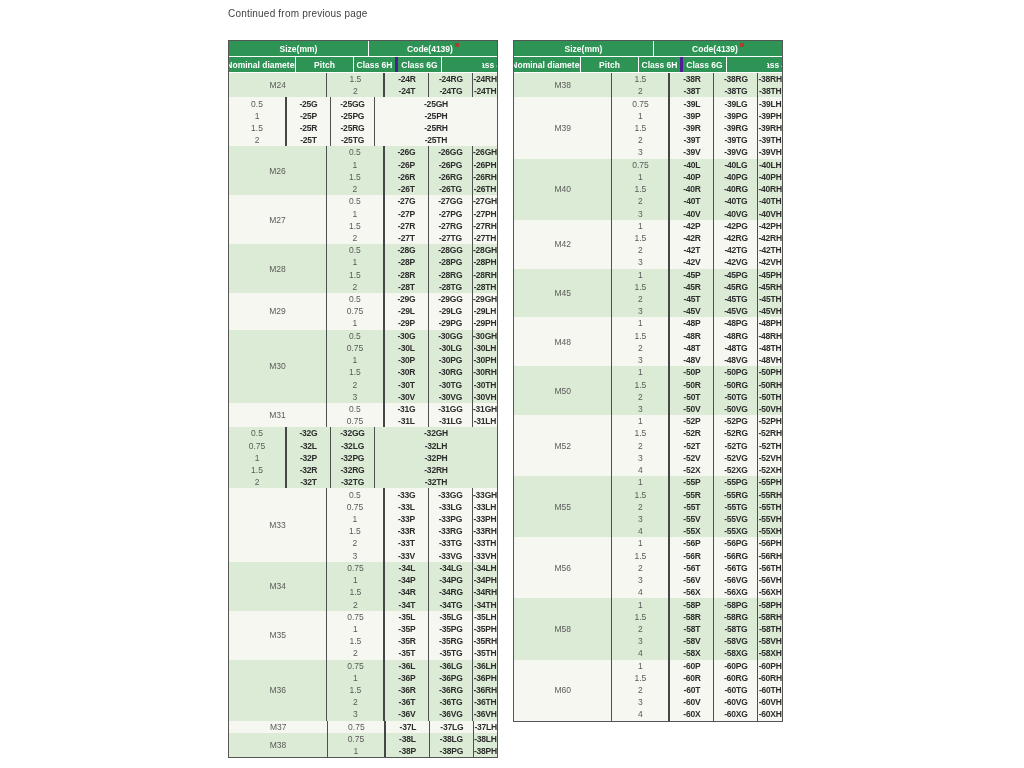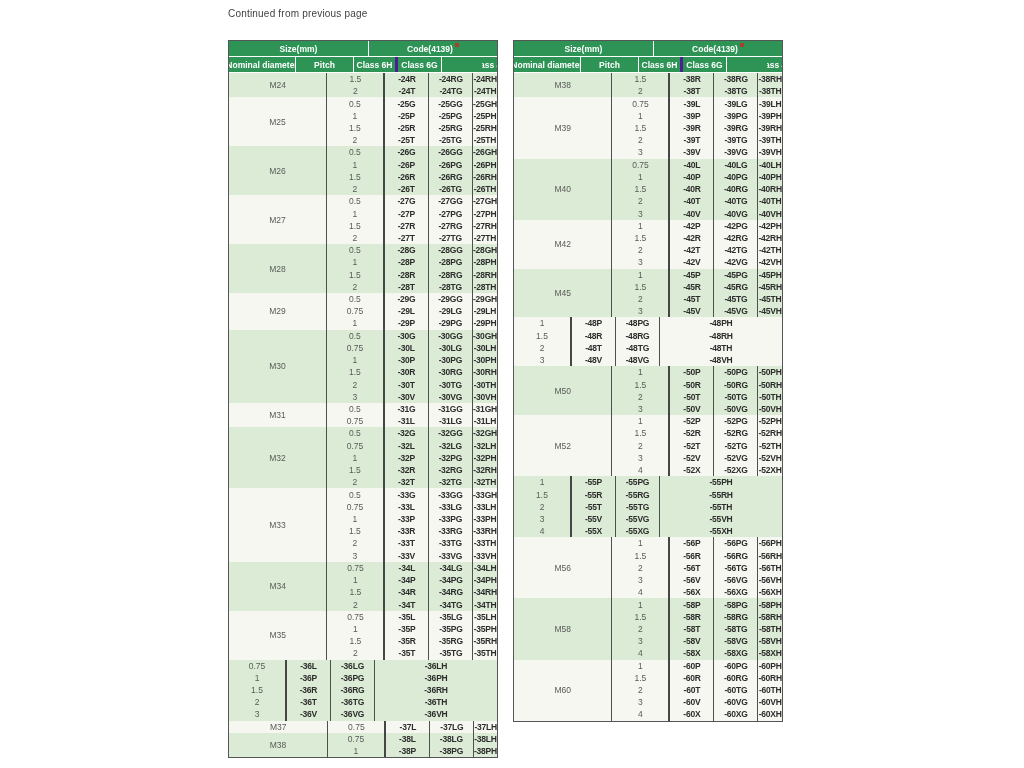"M25" div.dcell { html: <div>M25</div> -> none }
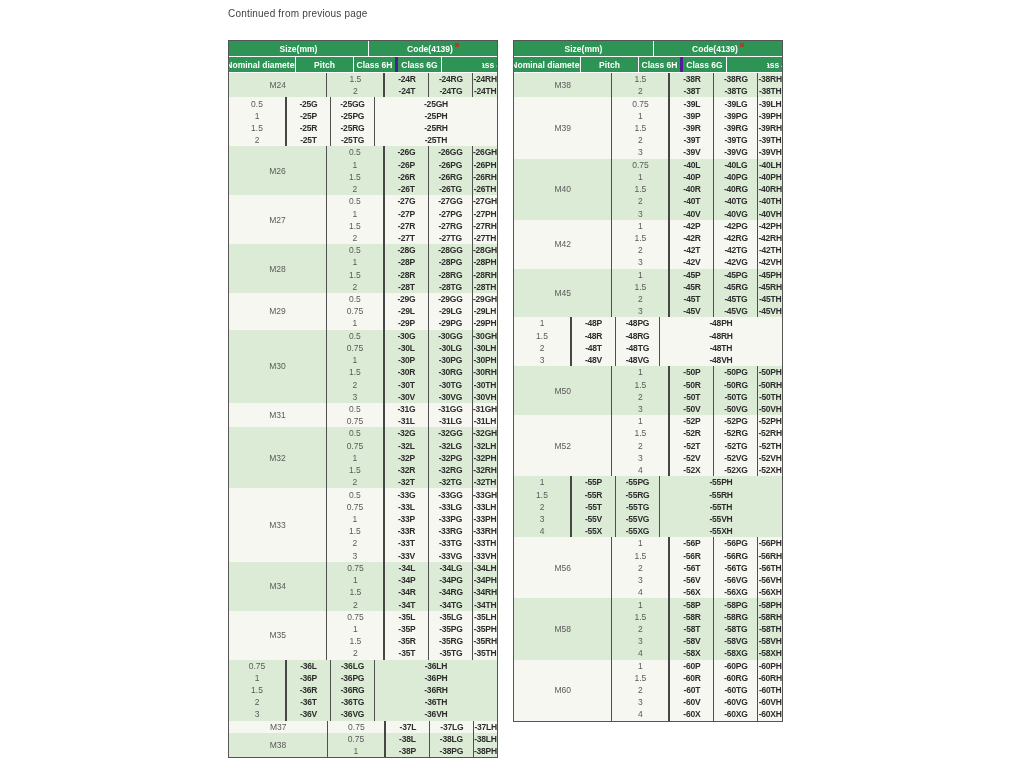"M48" div.dcell { html: none -> <div>M48</div> }
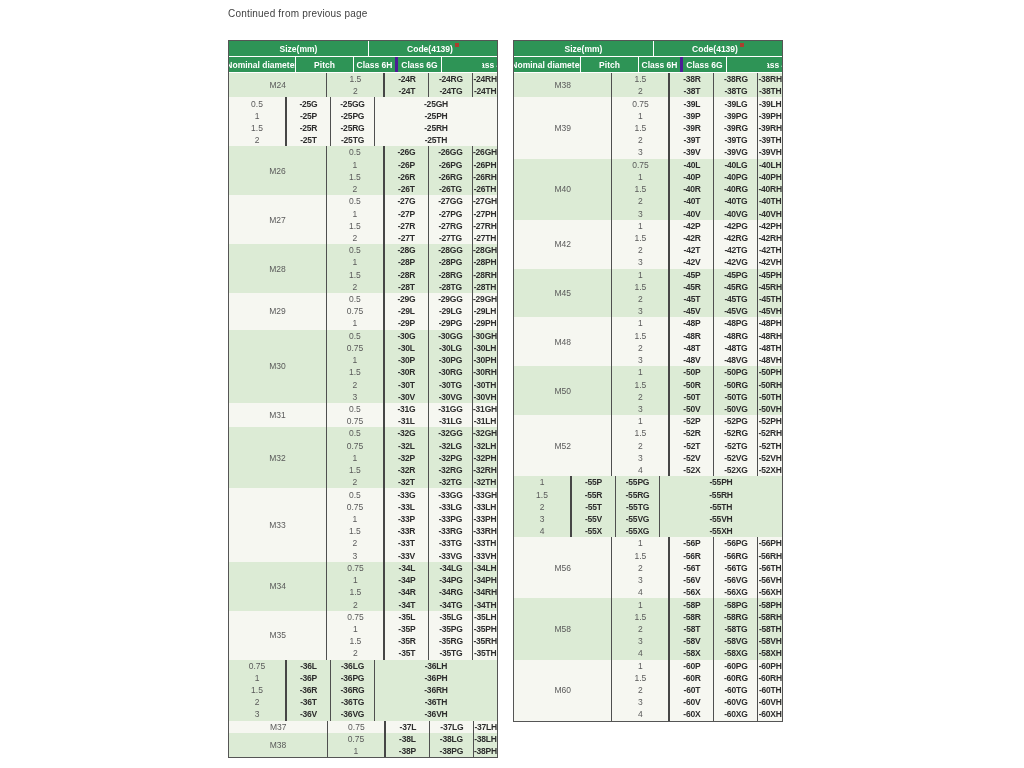"M32" div.dcell { html: <div>M32</div> -> none }
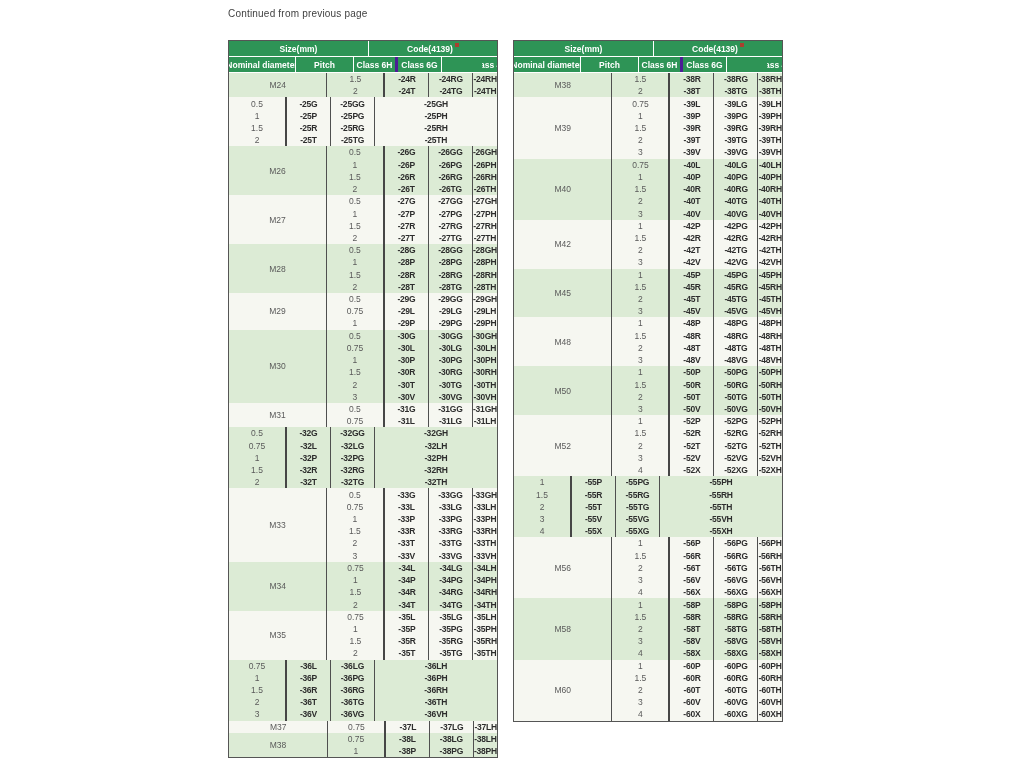"M55" div.dcell { html: none -> <div>M55</div> }
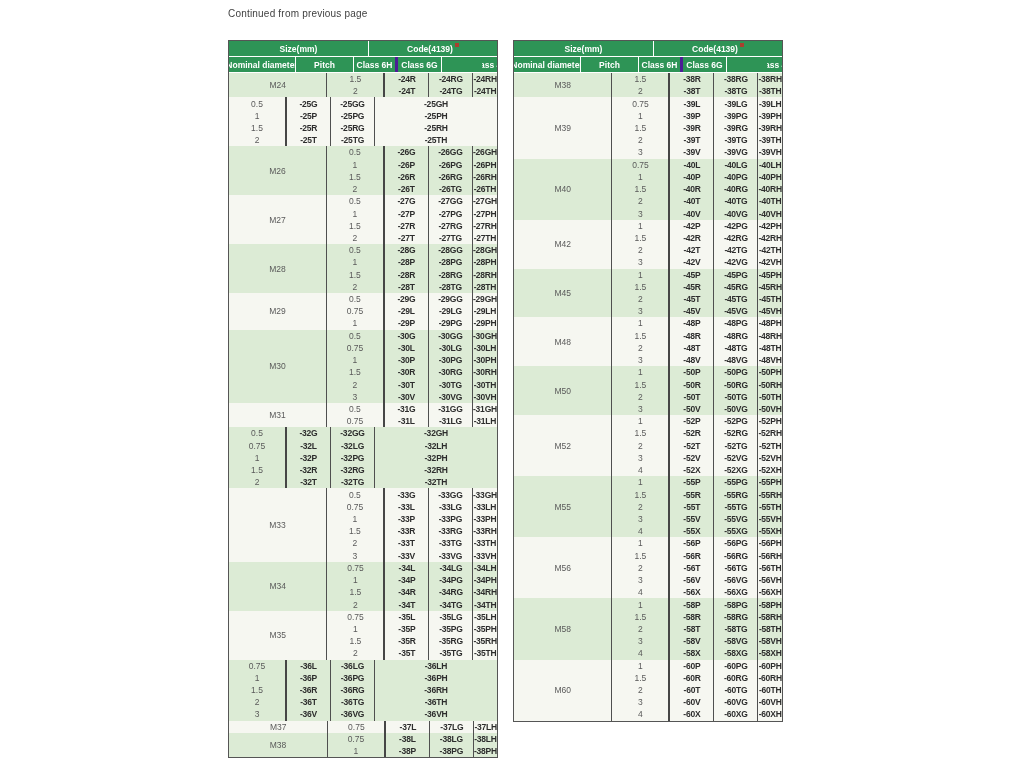"M36" div.dcell { html: none -> <div>M36</div> }
